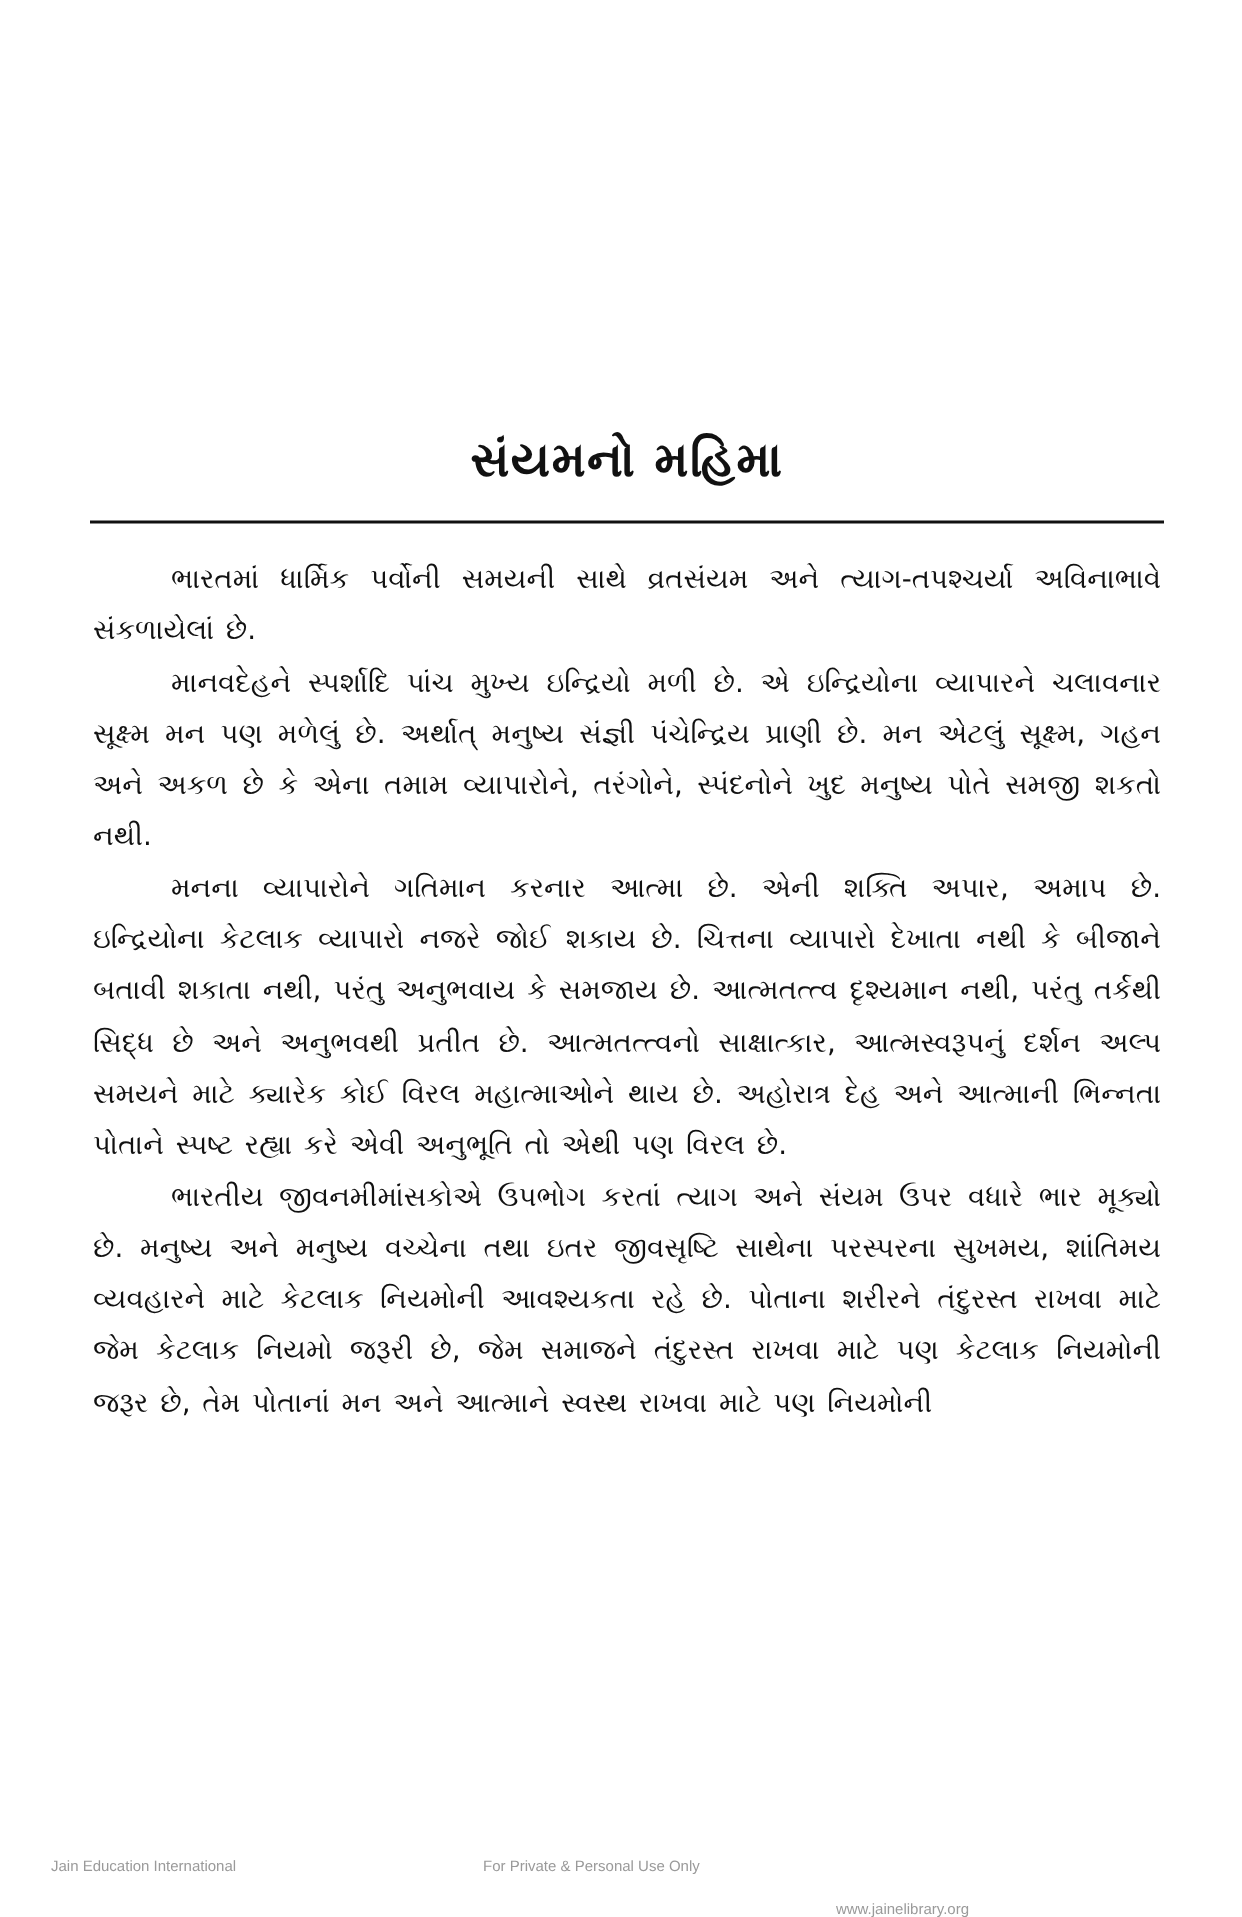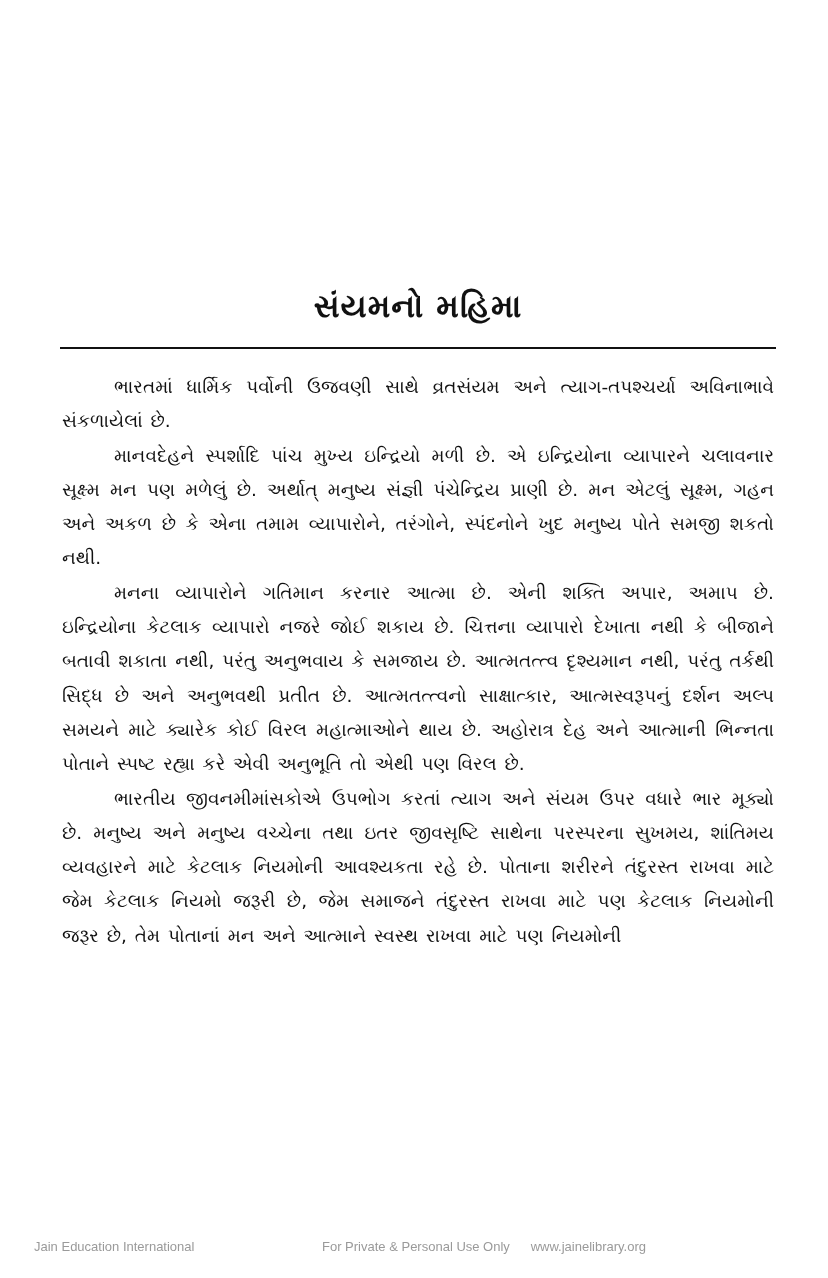"ભારતમાં ધાર્મિક પર્વોની ઉજવણી સાથે" p.para { text: ઉજવણી -> સમયની }
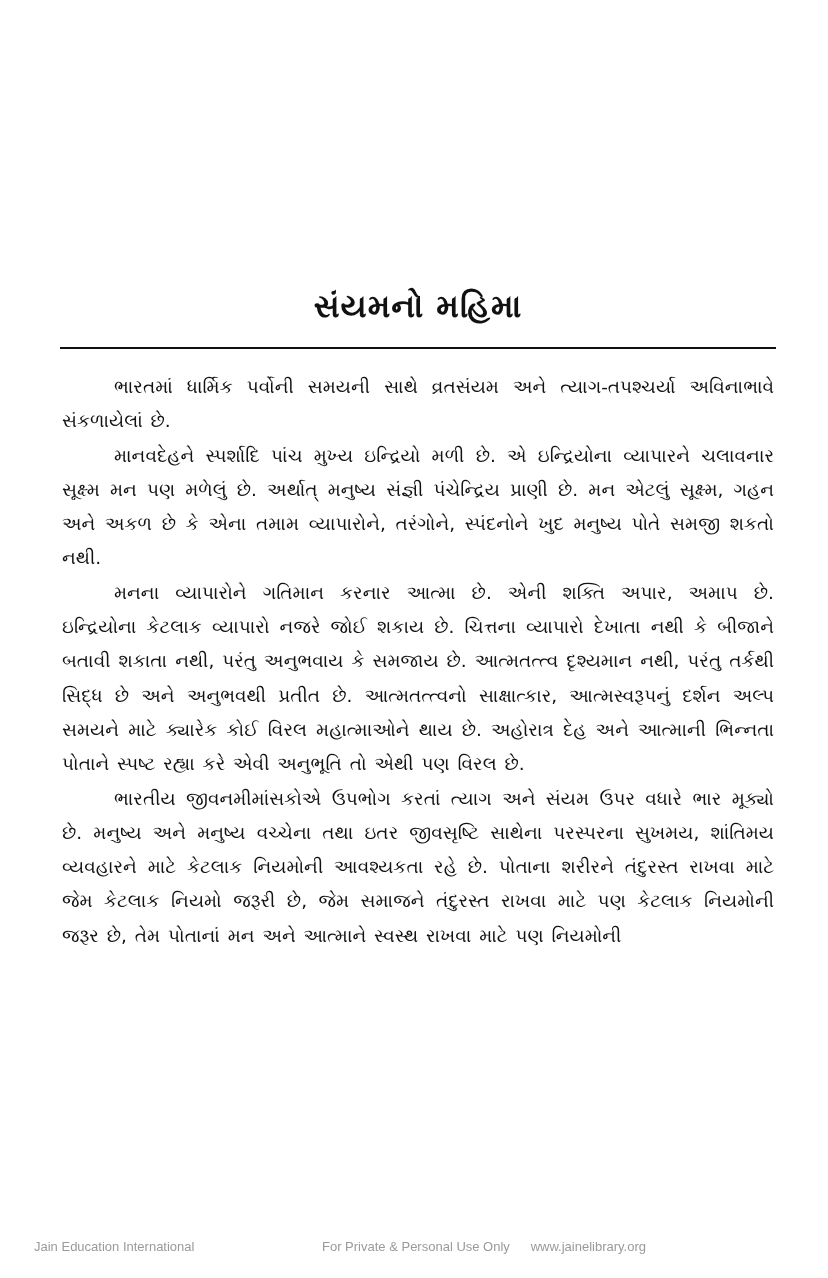"Jain Education International" .footer { font-size: 13px -> 10px }
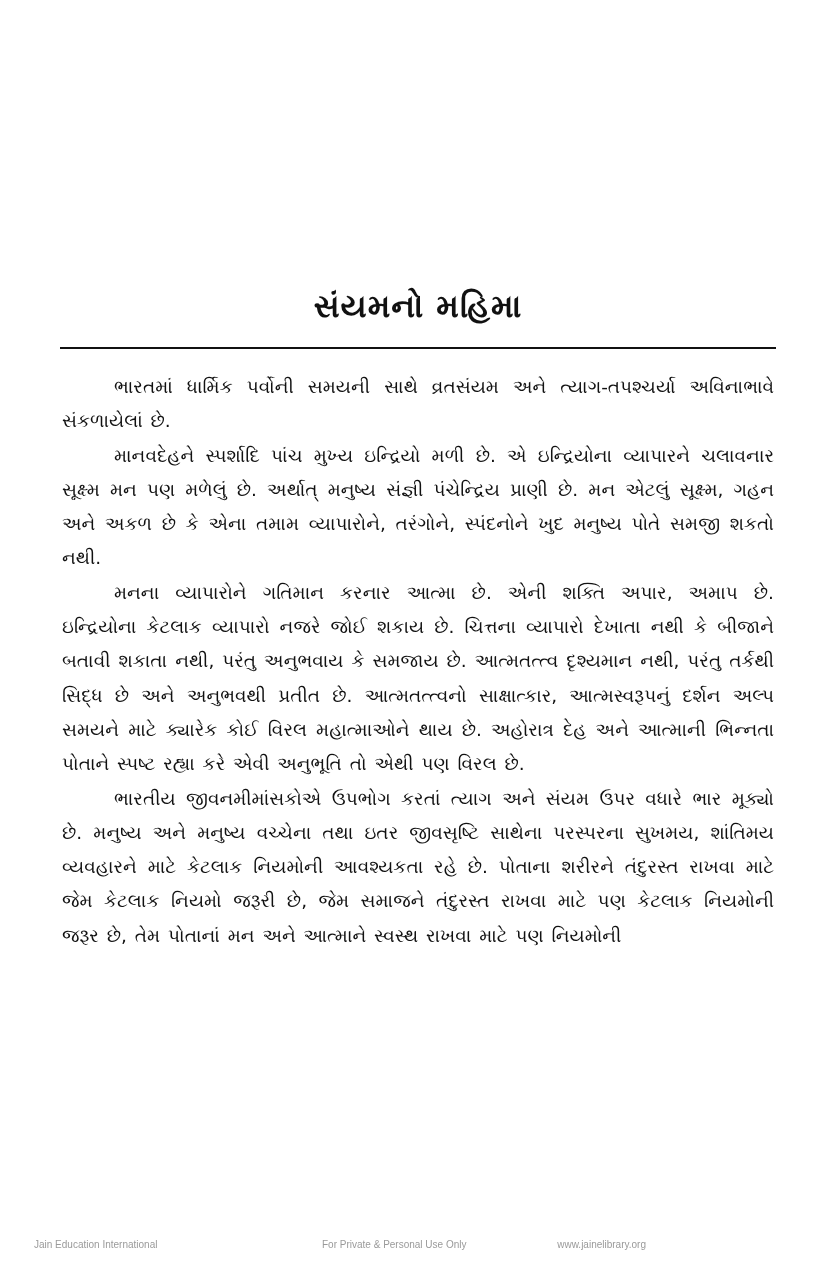"www.jainelibrary.org" .footer .f-right { margin-top: none -> 29px }
